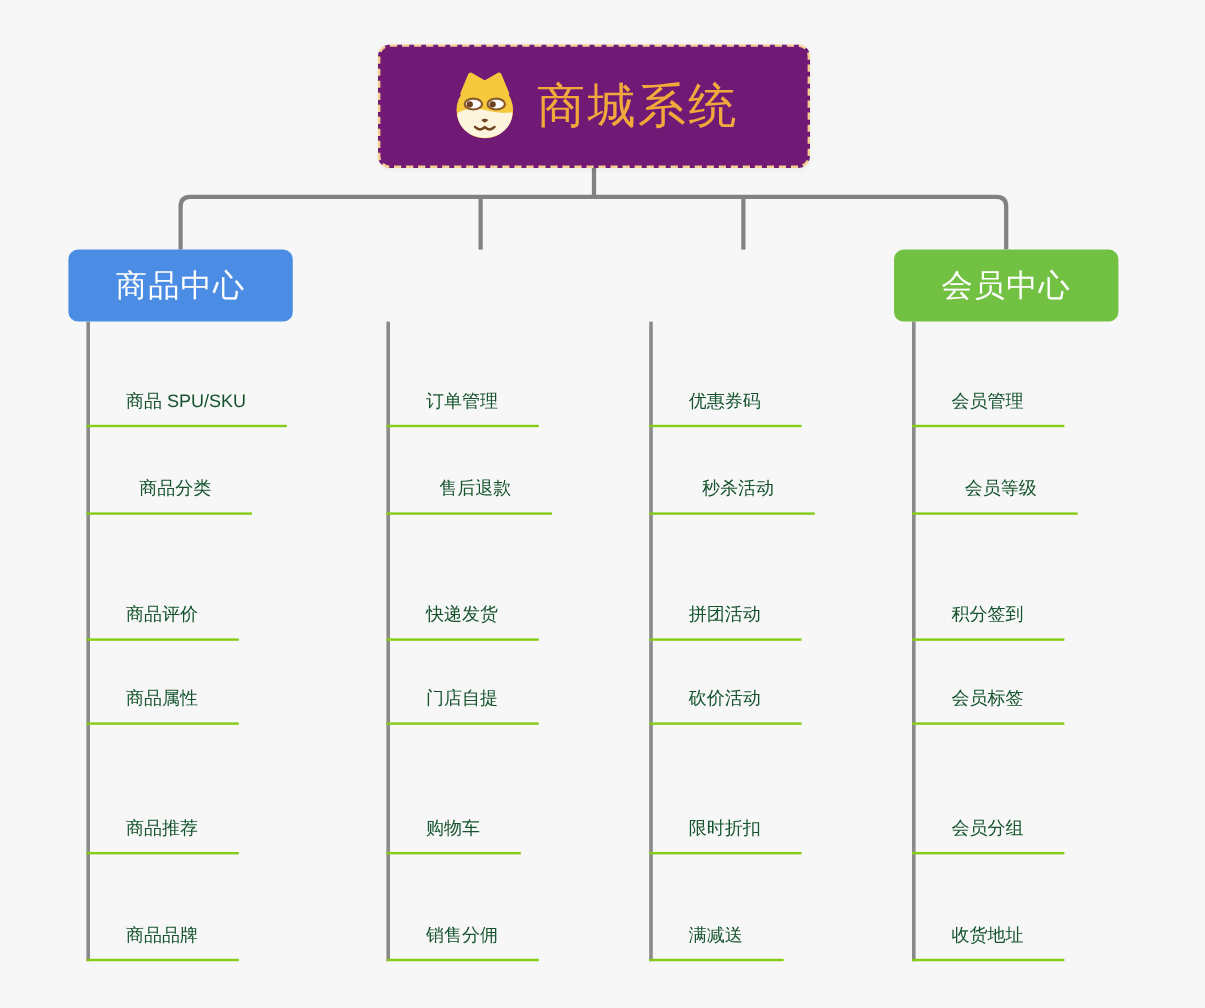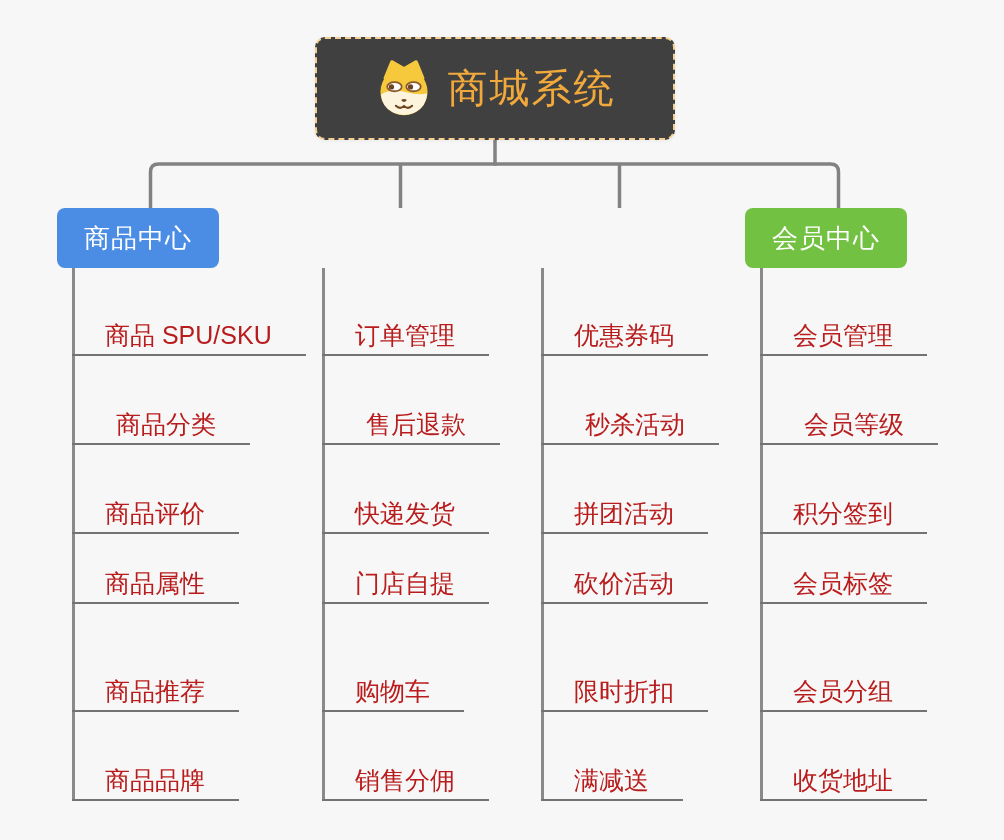"商城系统" .root-node { background: #404040 -> #701a75 }
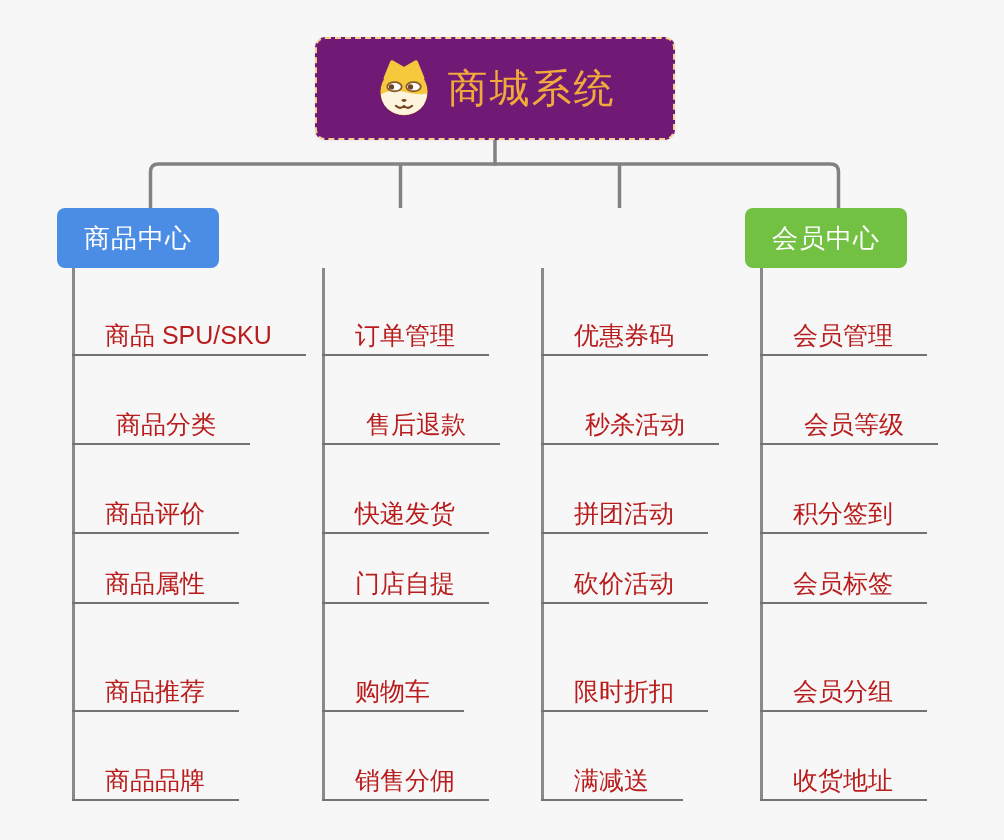"商品中心" .branch-node { width: 162px -> 187px }
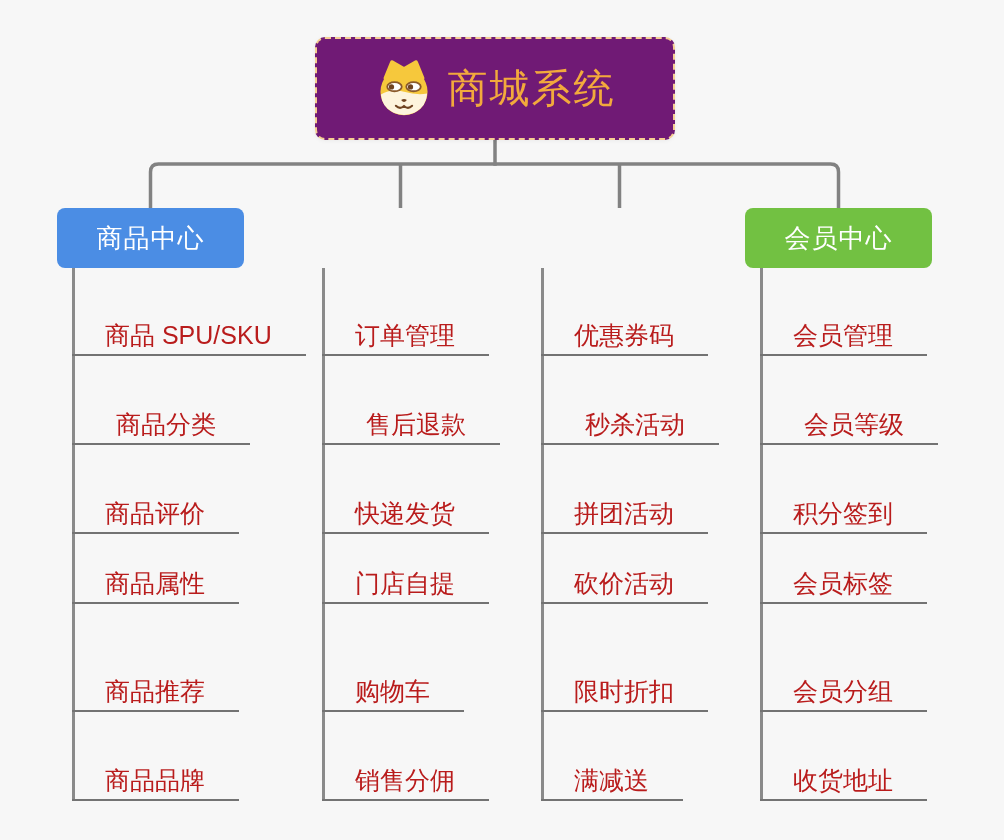"商品 SPU/SKU" .leaf { border-bottom: 2px solid #737373 -> 2px solid #84cc16; color: #b91c1c -> #14532d; font-size: 25px -> 15px }
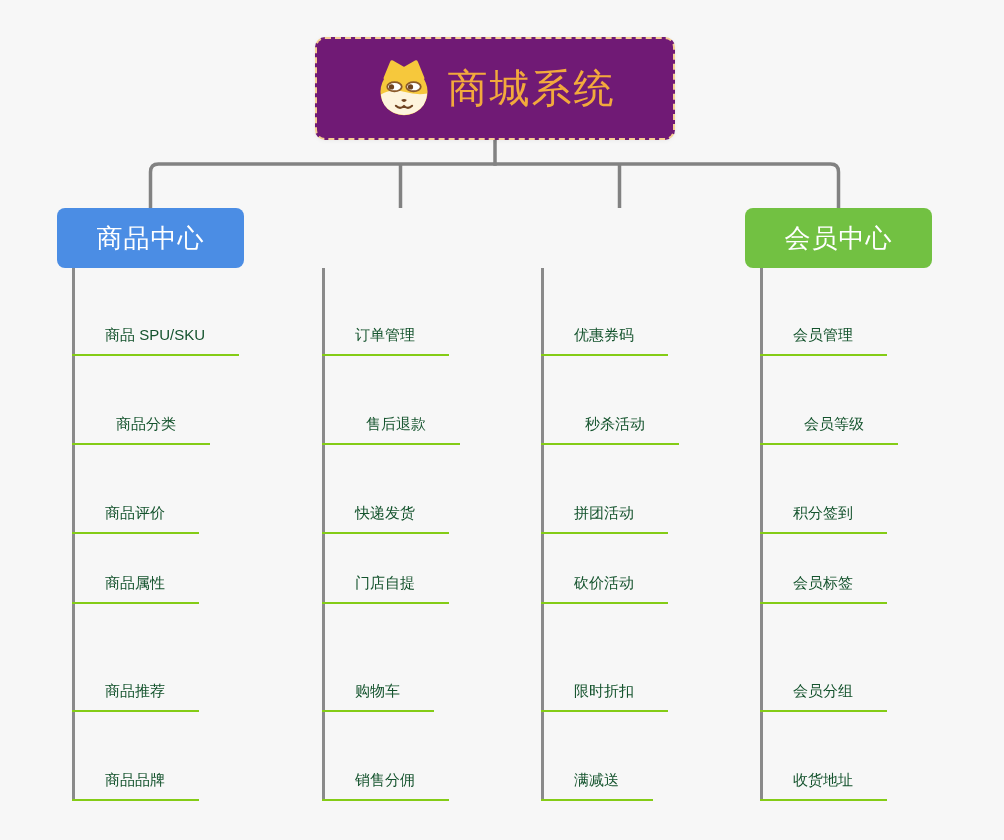"商品分类" .leaf.n1 { top: 411px -> 395px }
